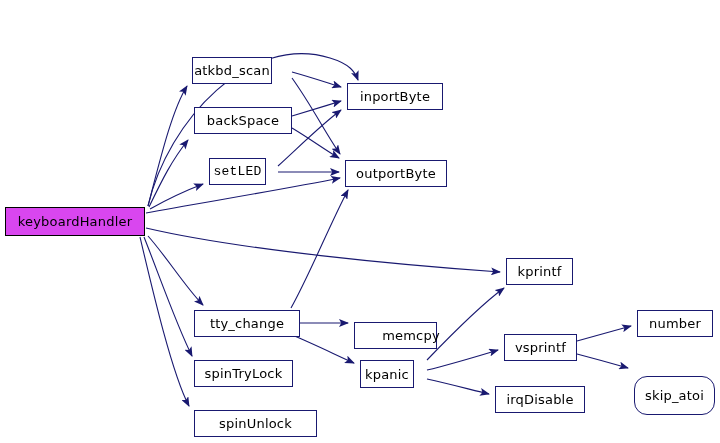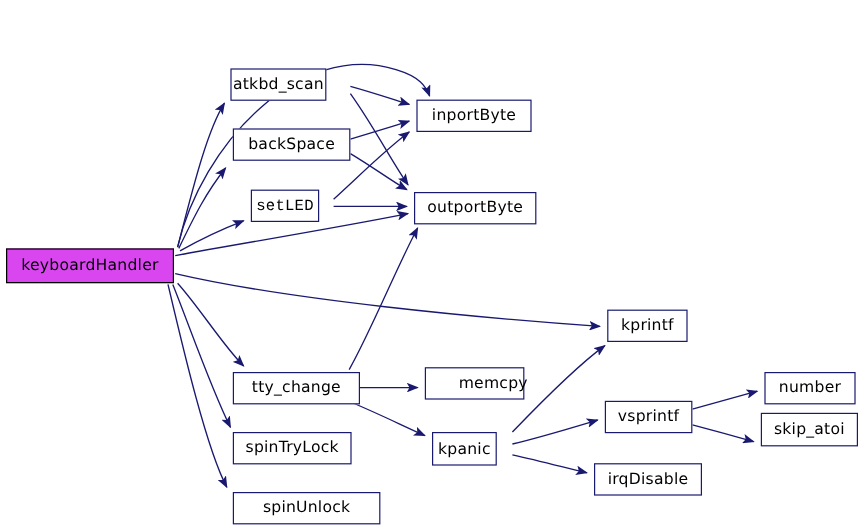"memcpy" div.node { top: 306px -> 322px }
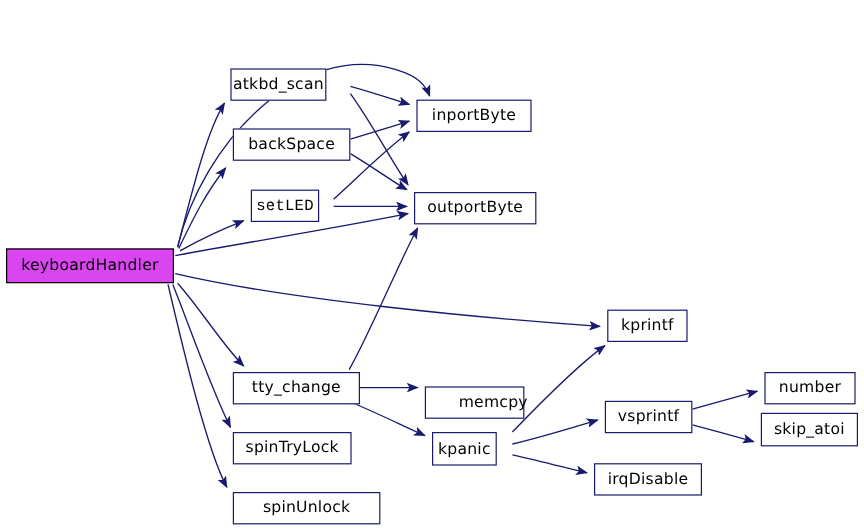"skip_atoi" div.node { border-radius: none -> 13px; height: 28px -> 39px; top: 344px -> 376px }
